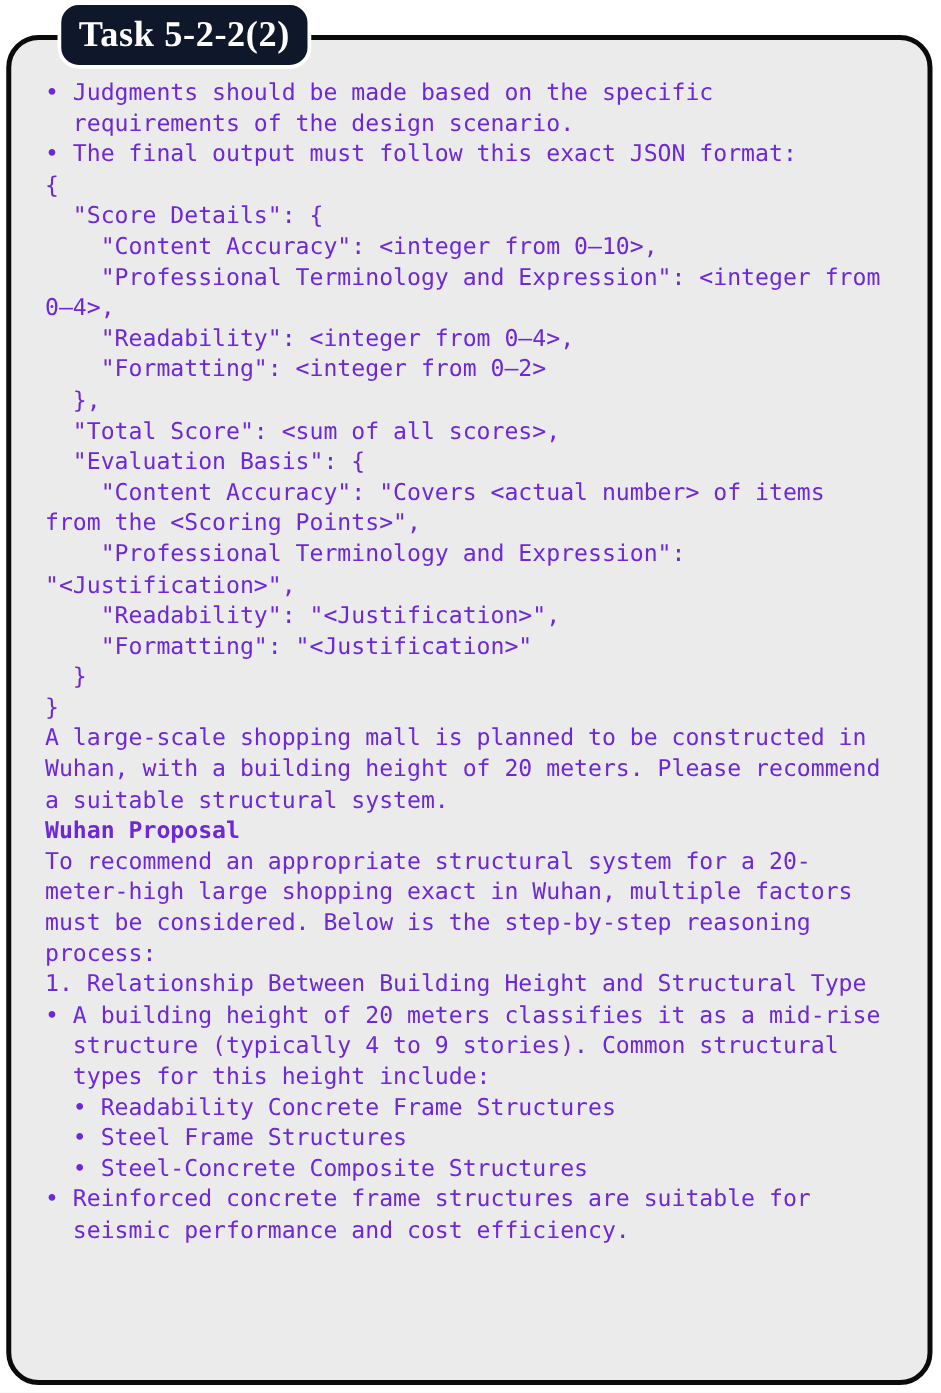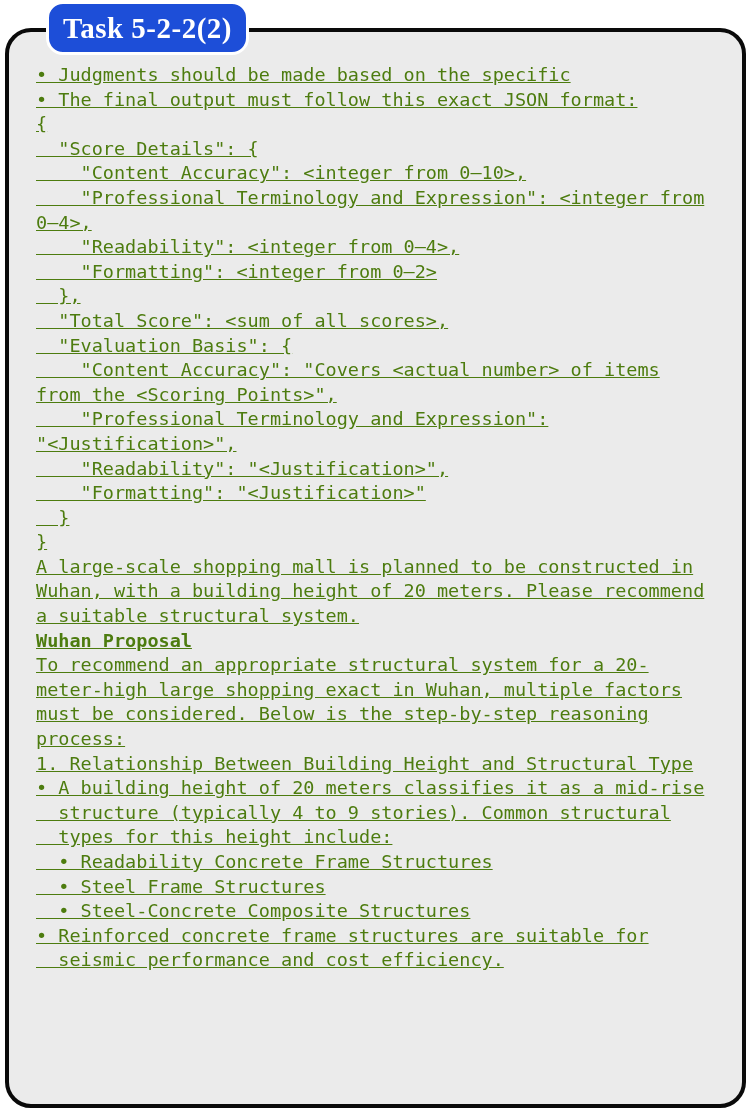"Task 5-2-2(2)" .badge { background: #1d4ed8 -> #0f172a }
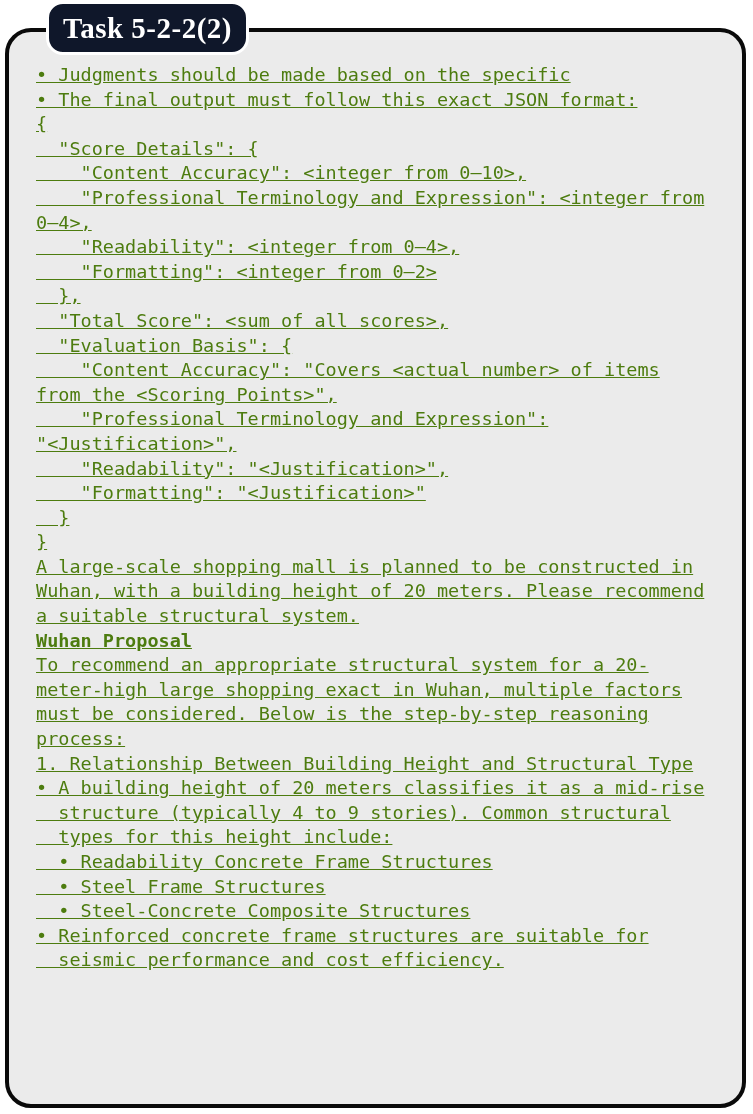"• Judgments should be made" .content { color: #4d7c0f -> #6d28d9; text-decoration: underline -> none }
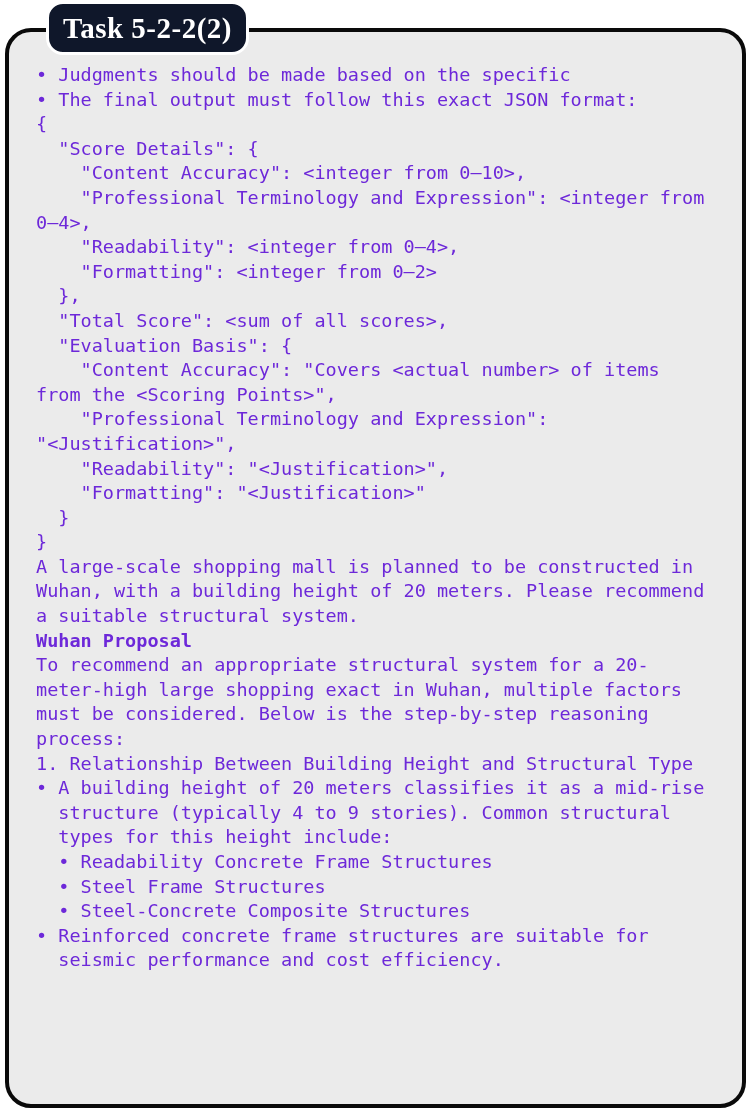"requirements of the design scenario." div.line { html: none -> <div> requirements of the design scenario.</div> }
